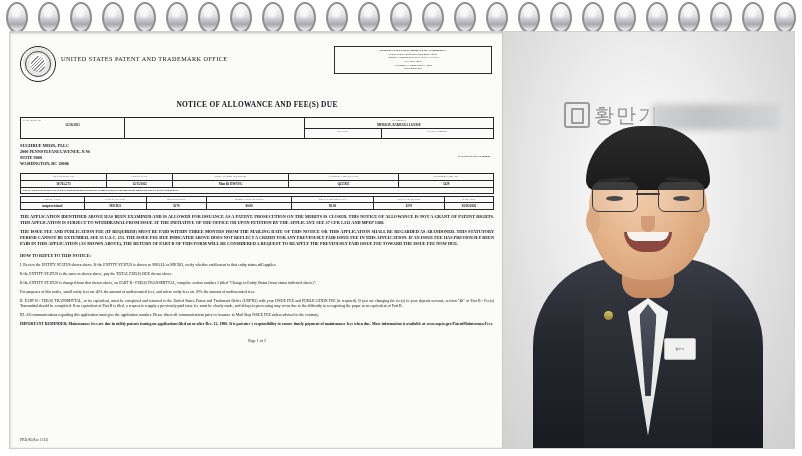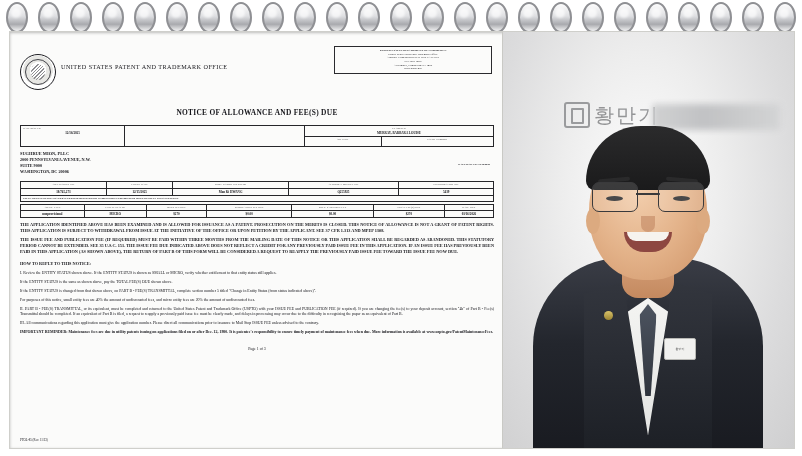"NOTICE OF ALLOWANCE AND FEE(S)" .doc { padding: 12px 8px 0 10px -> 4px 8px 0 10px }
